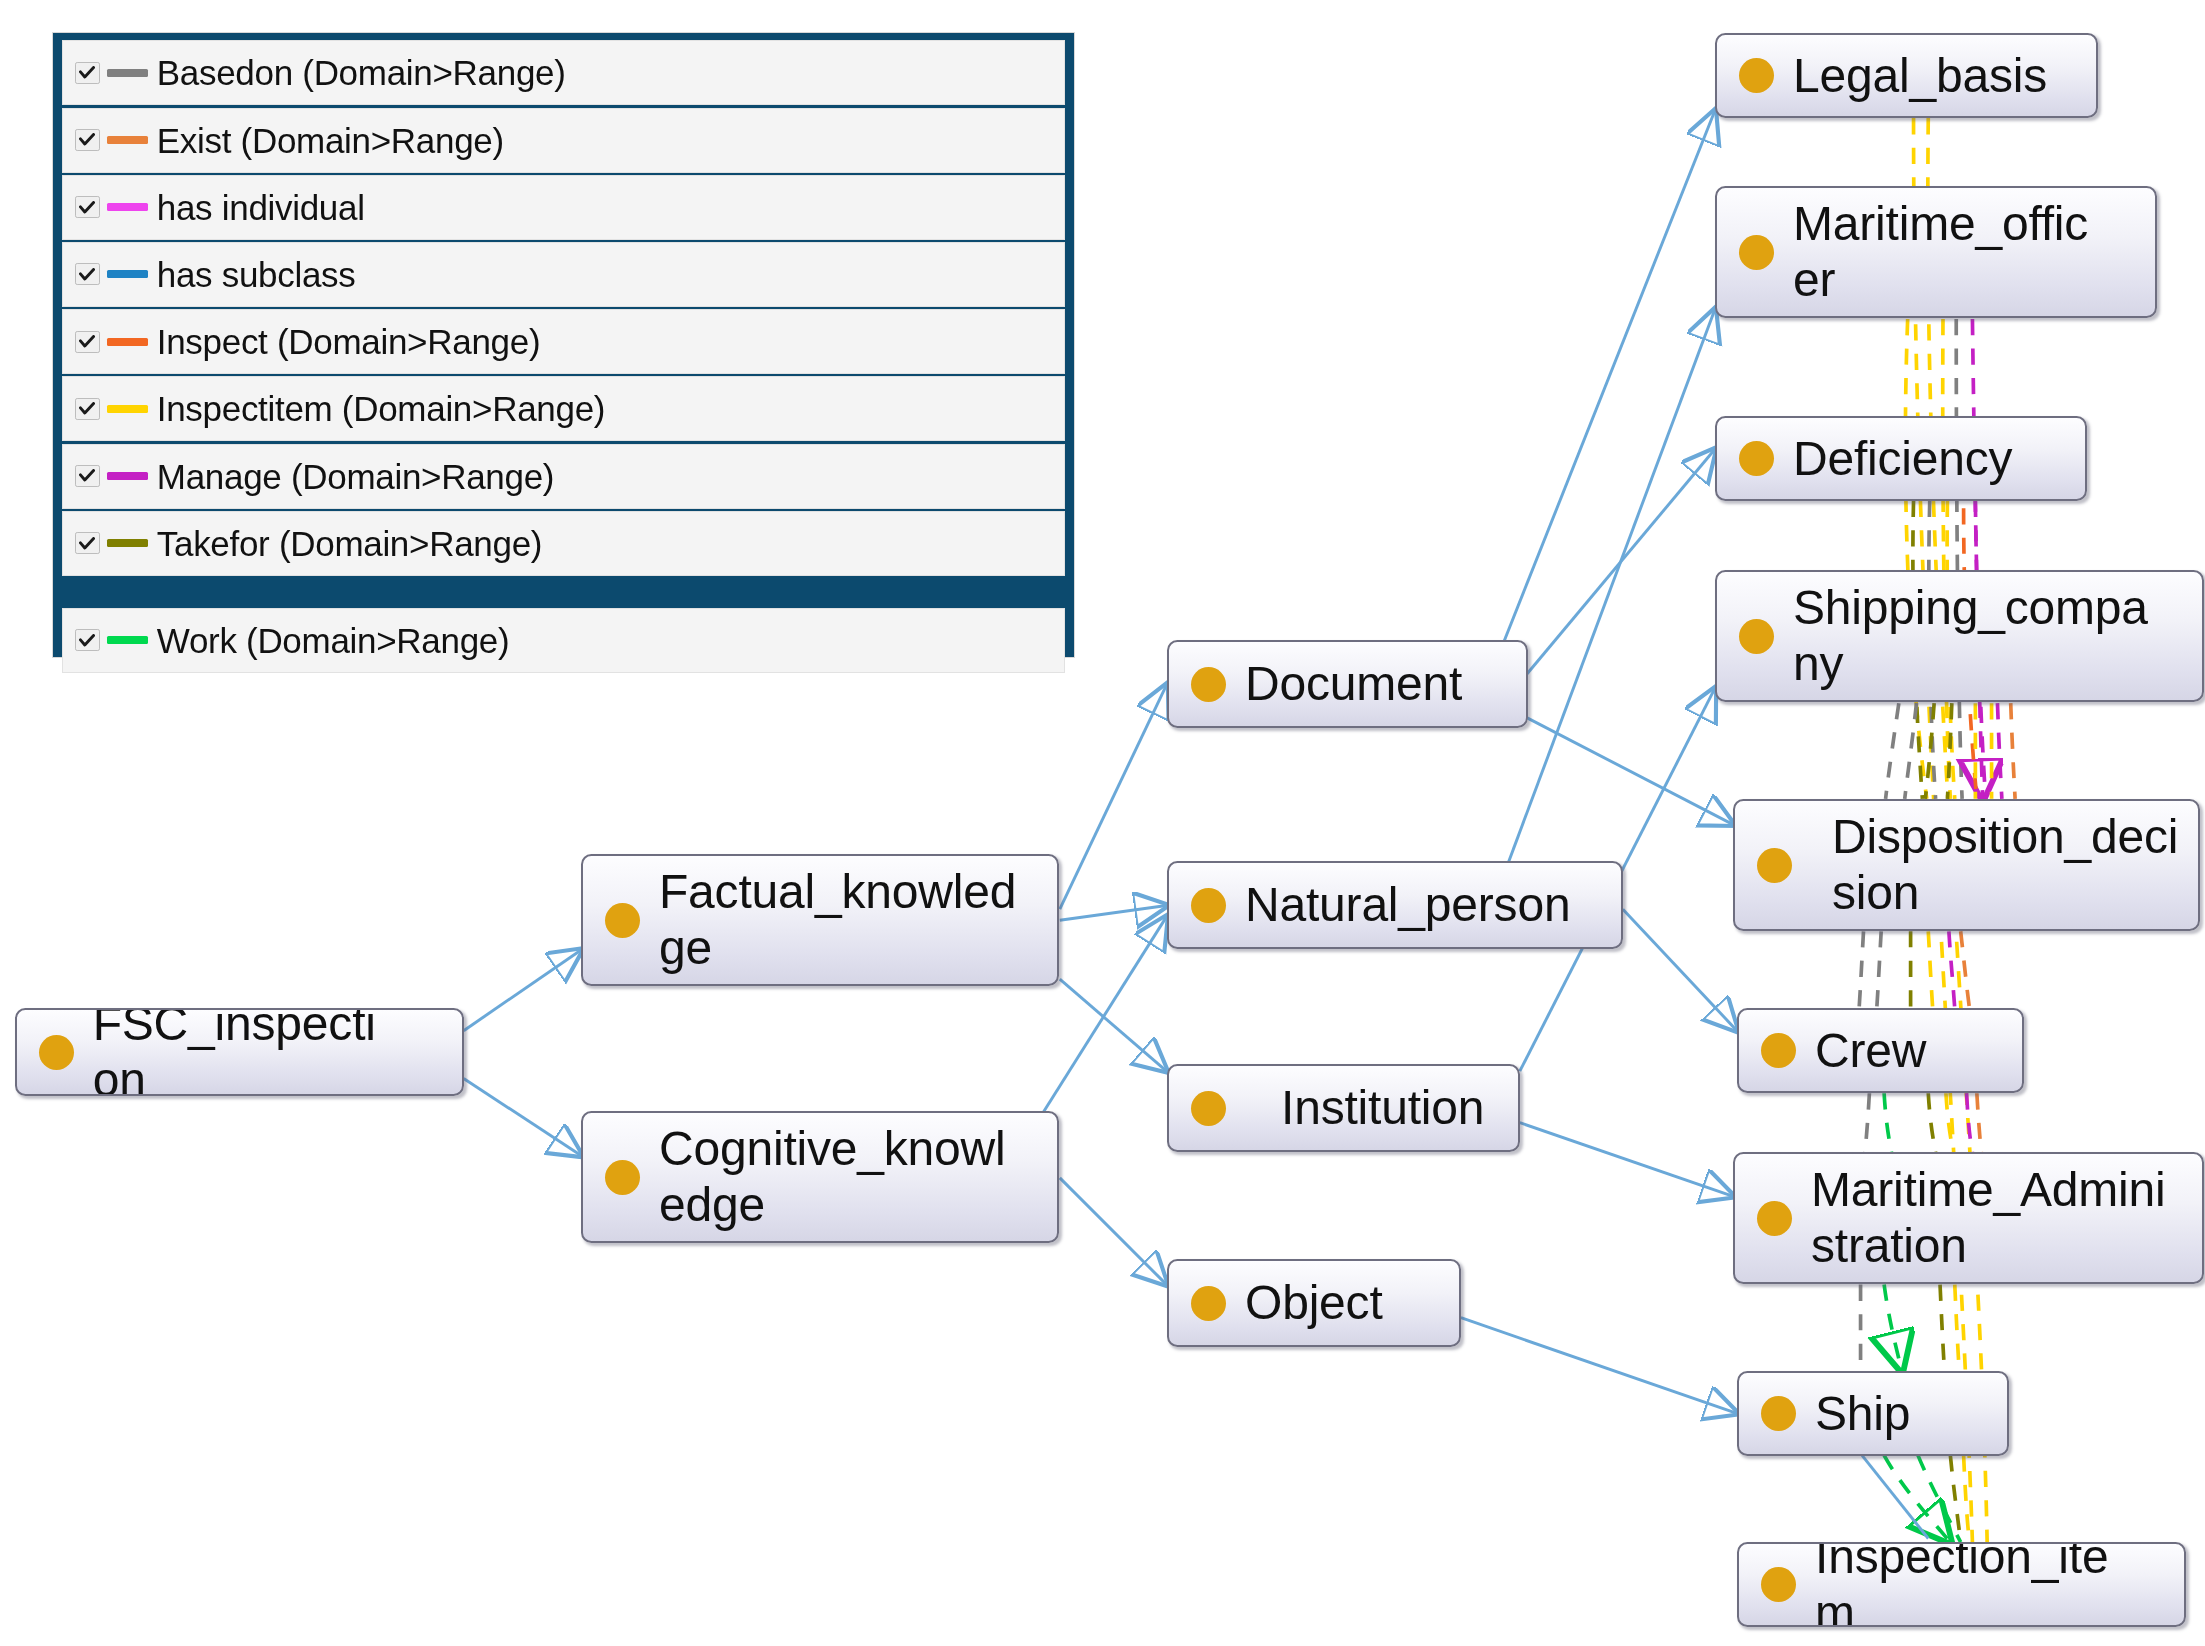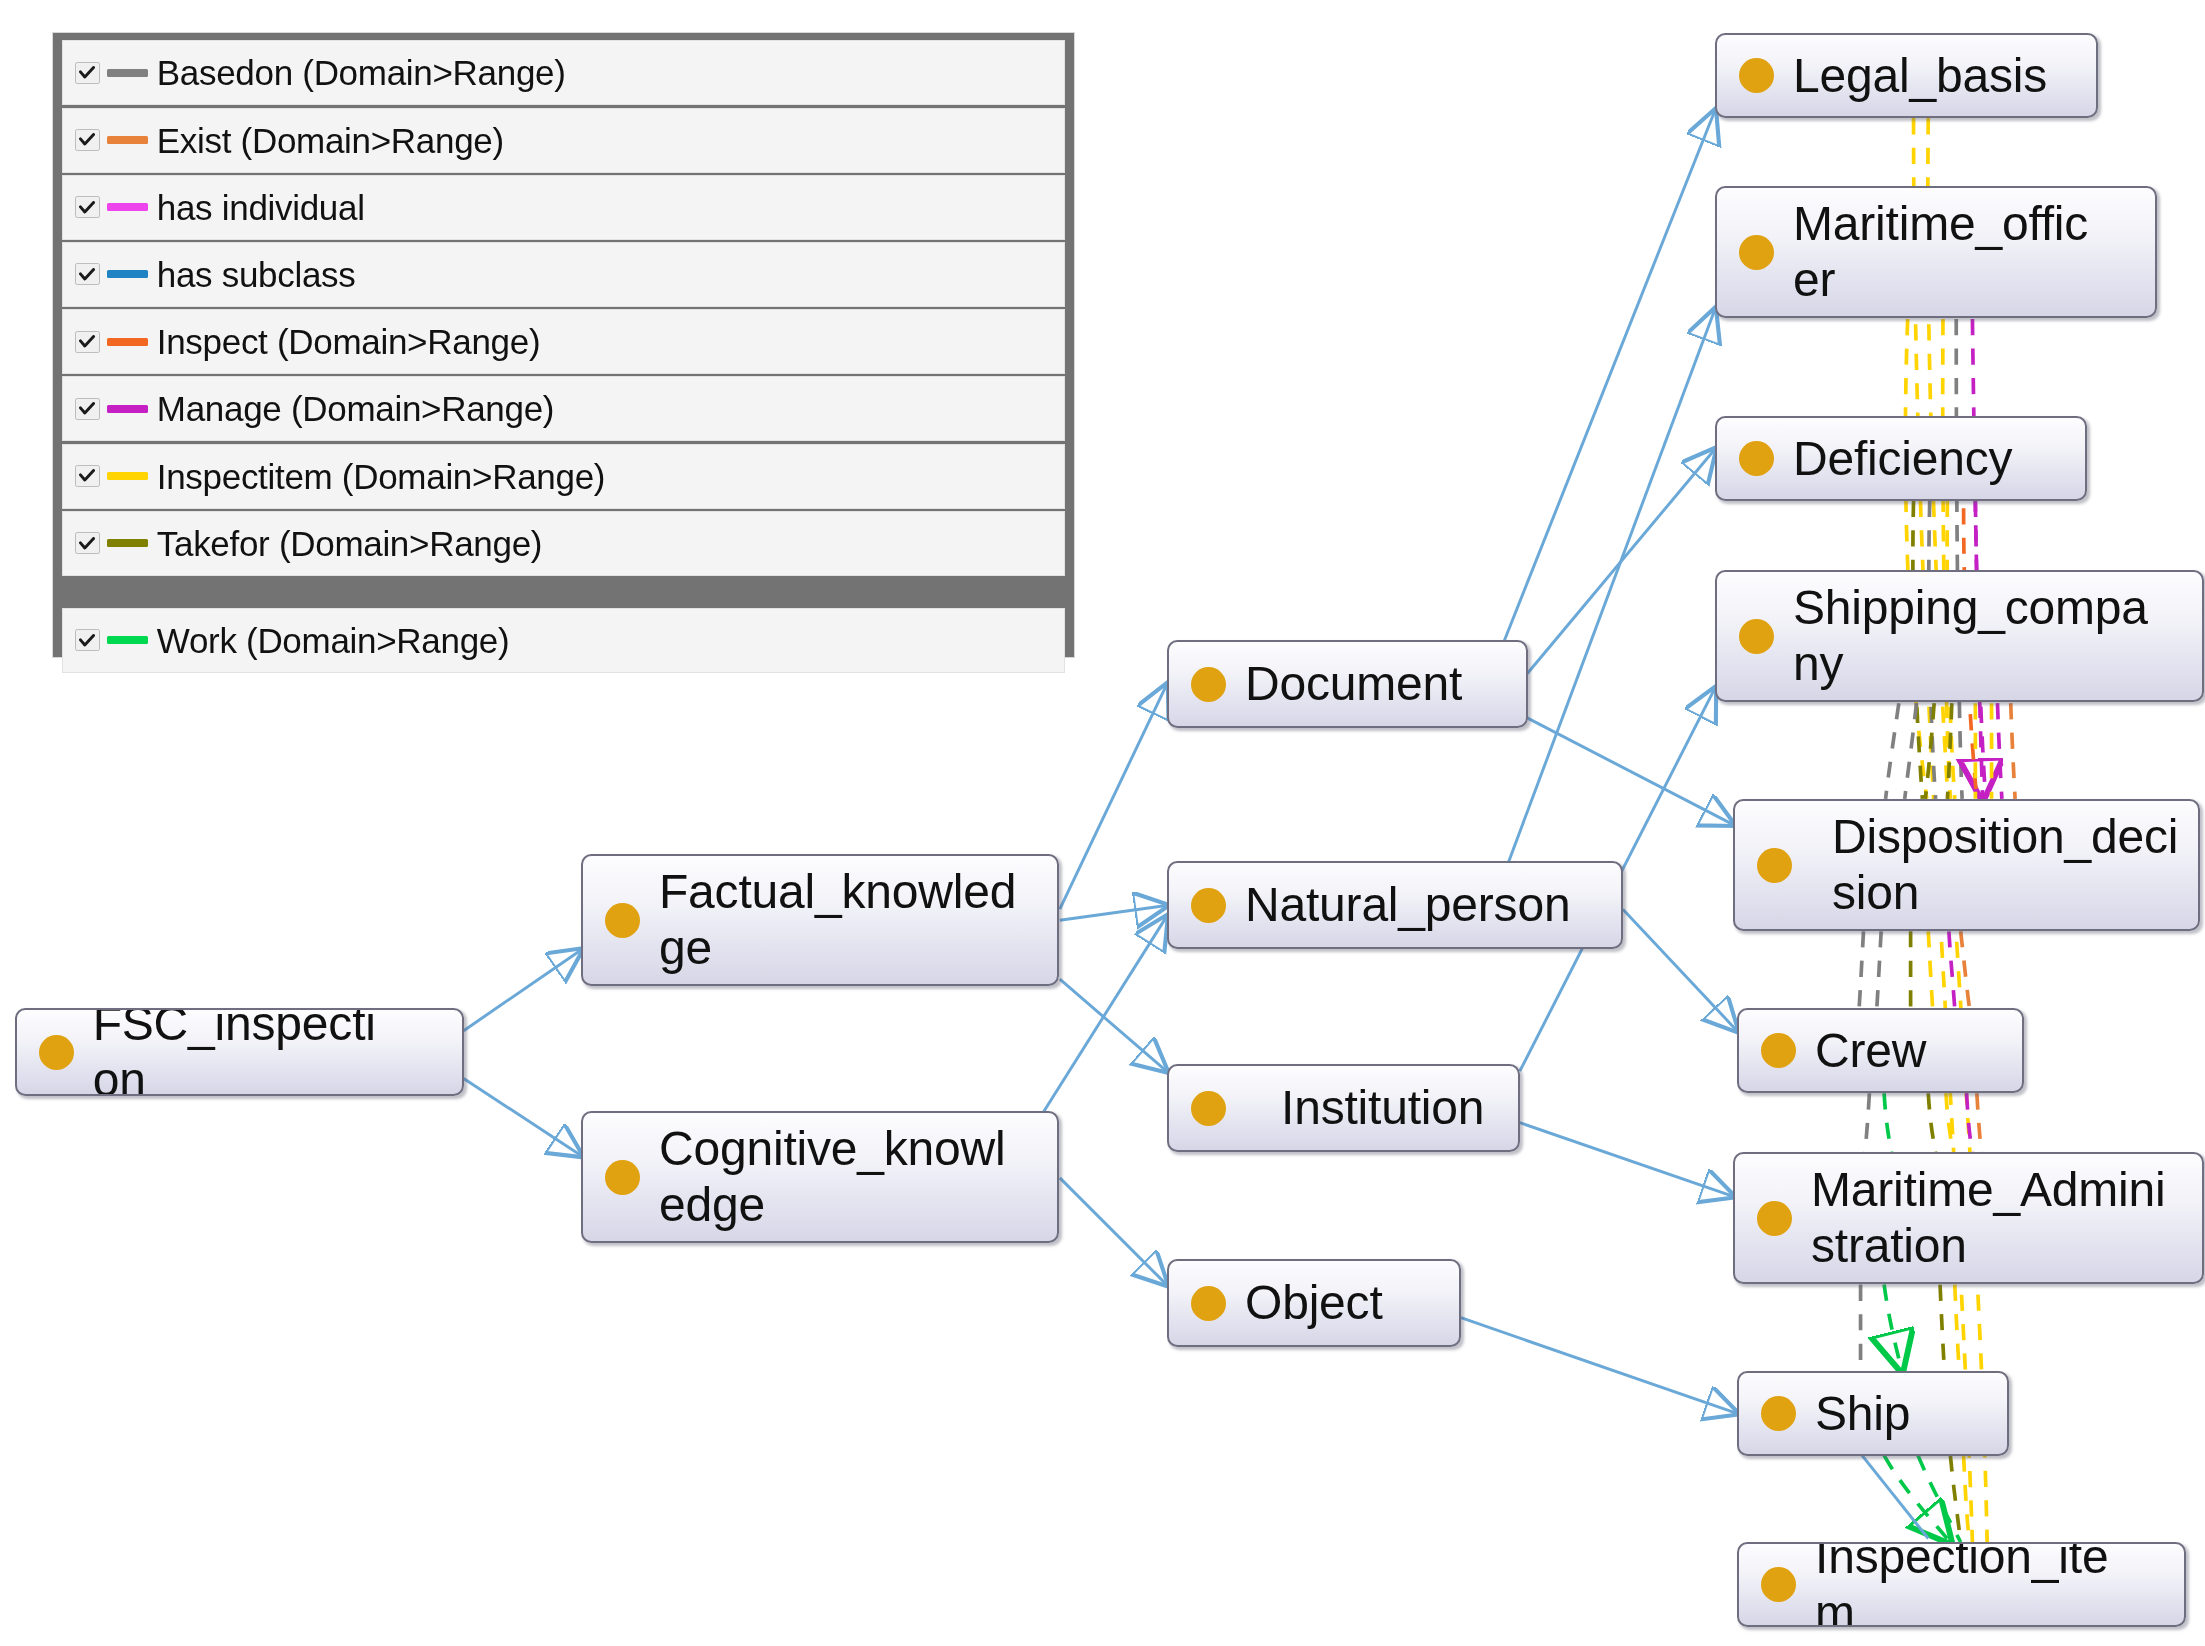"Basedon (Domain>Range)" #legend-panel { background: #737373 -> #0c4a6e }
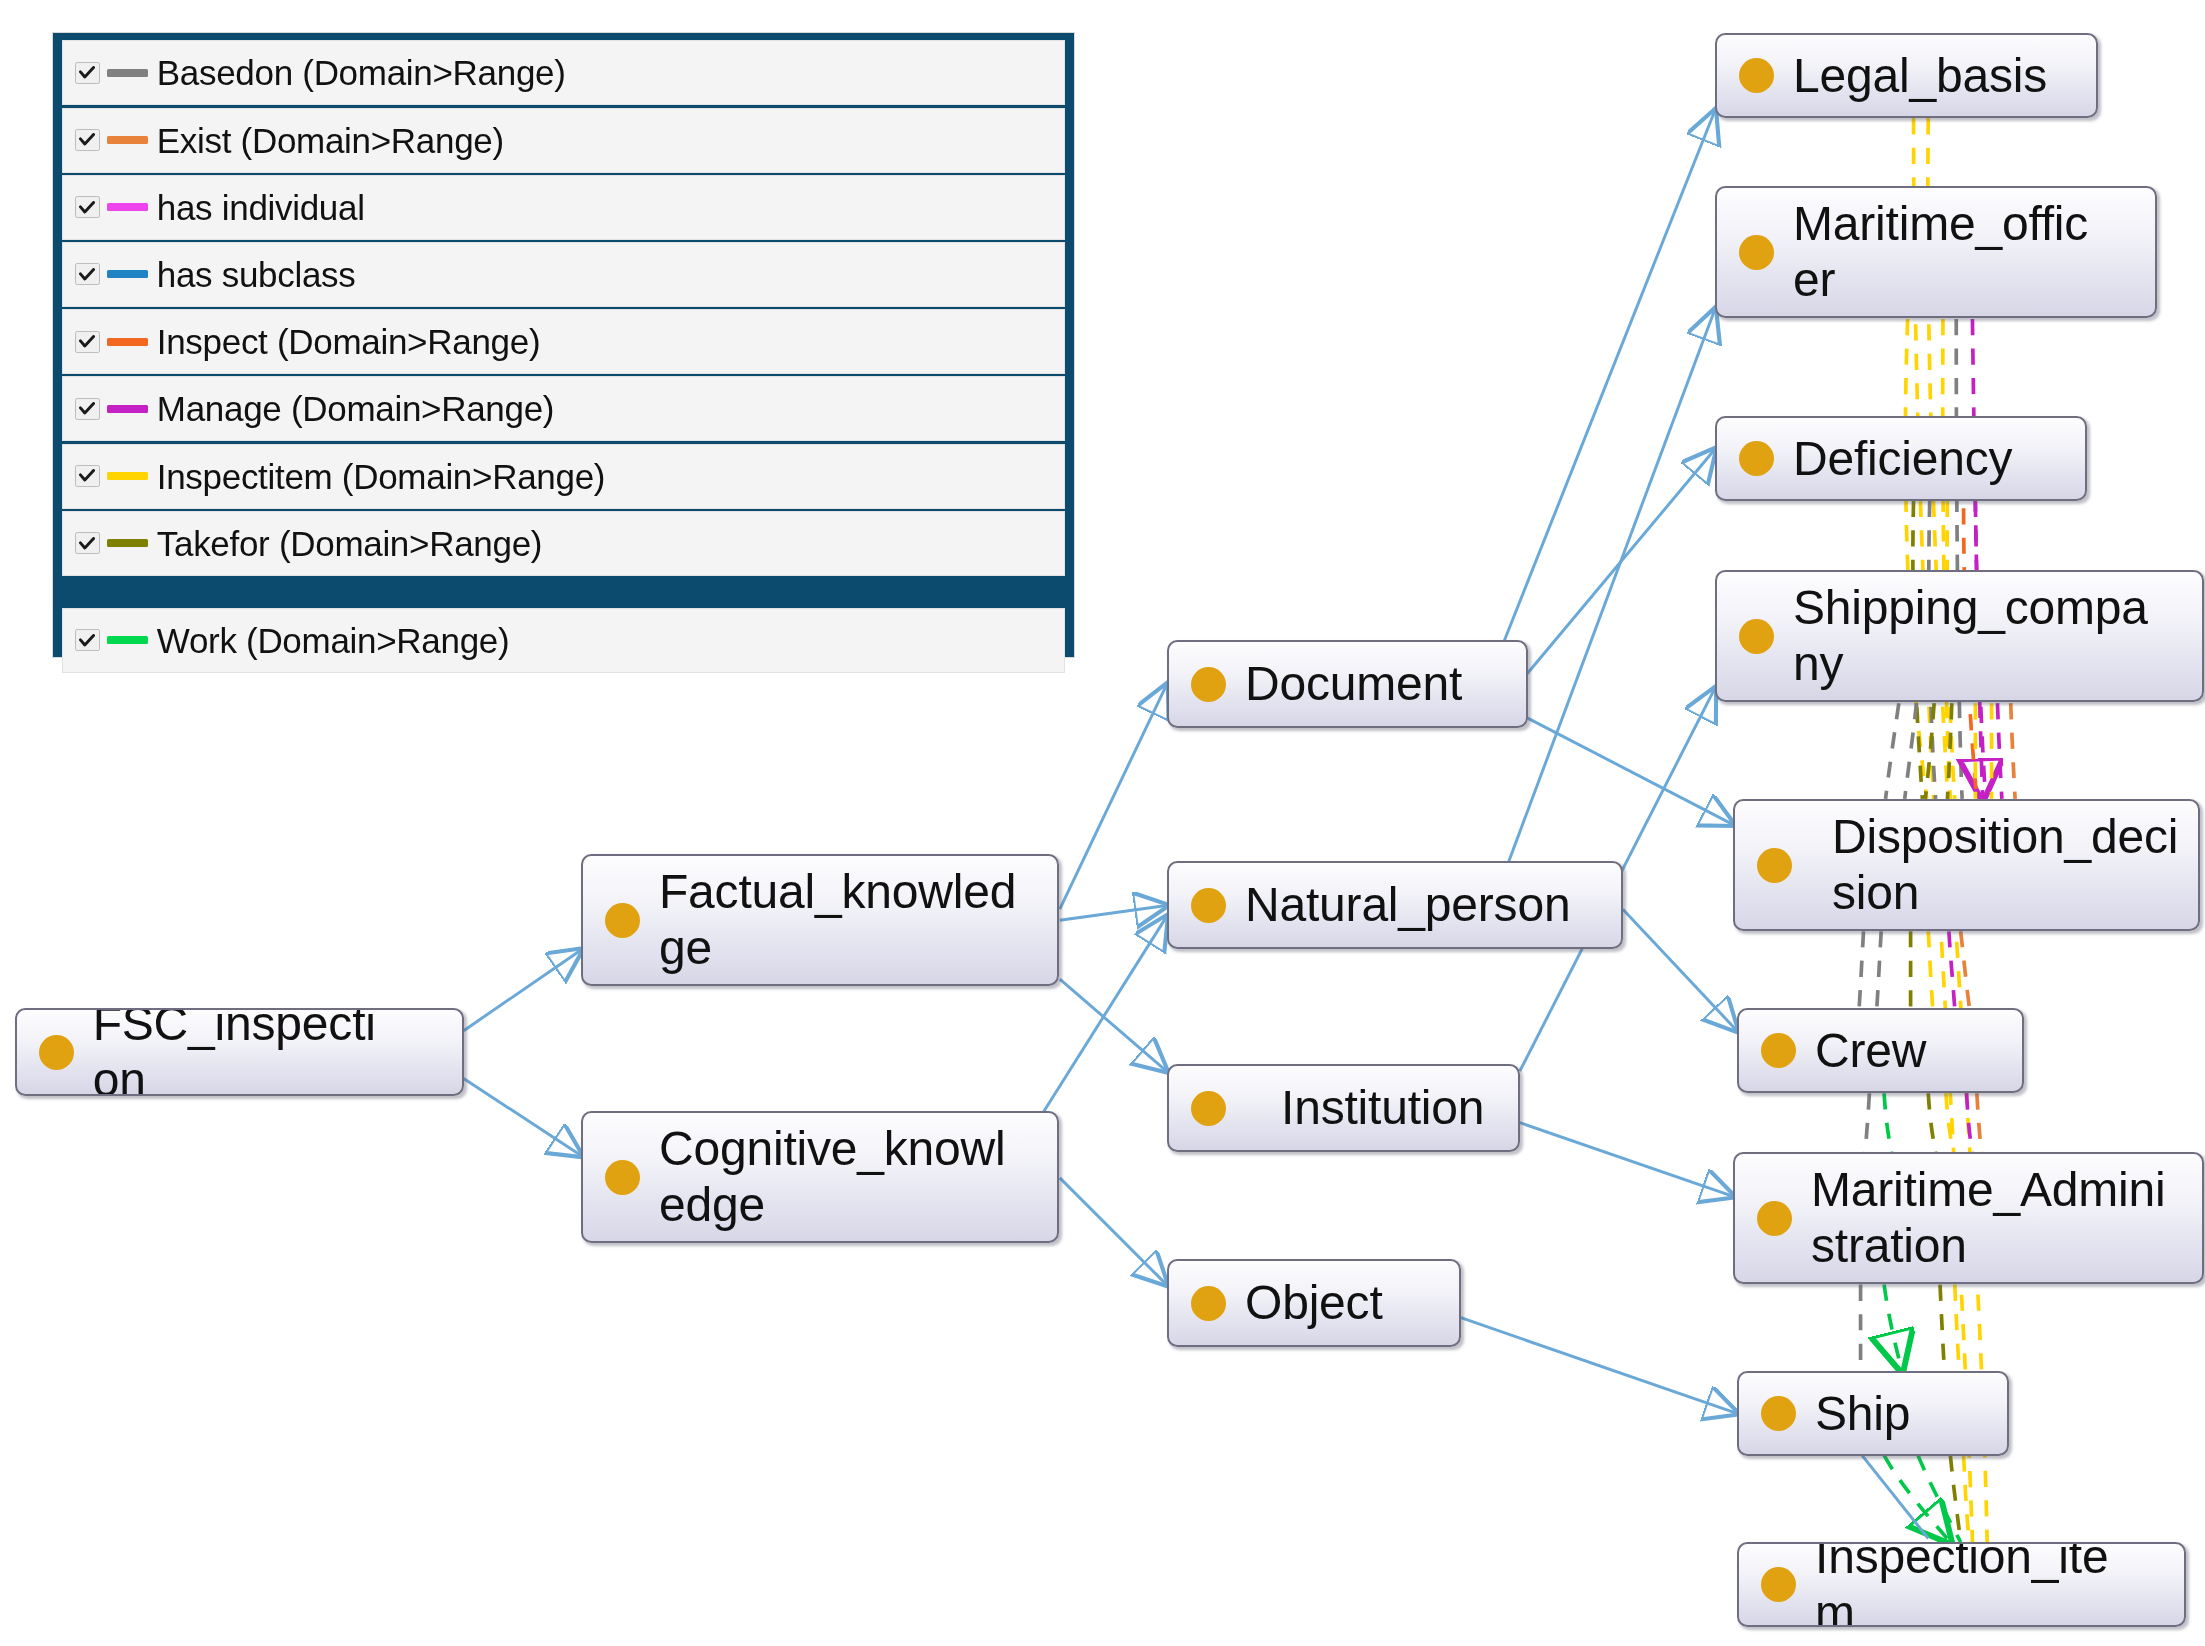"Manage (Domain>Range)" div.legend-row { order: before "Inspectitem (Domain>Range)" -> after "Inspectitem (Domain>Range)" }
